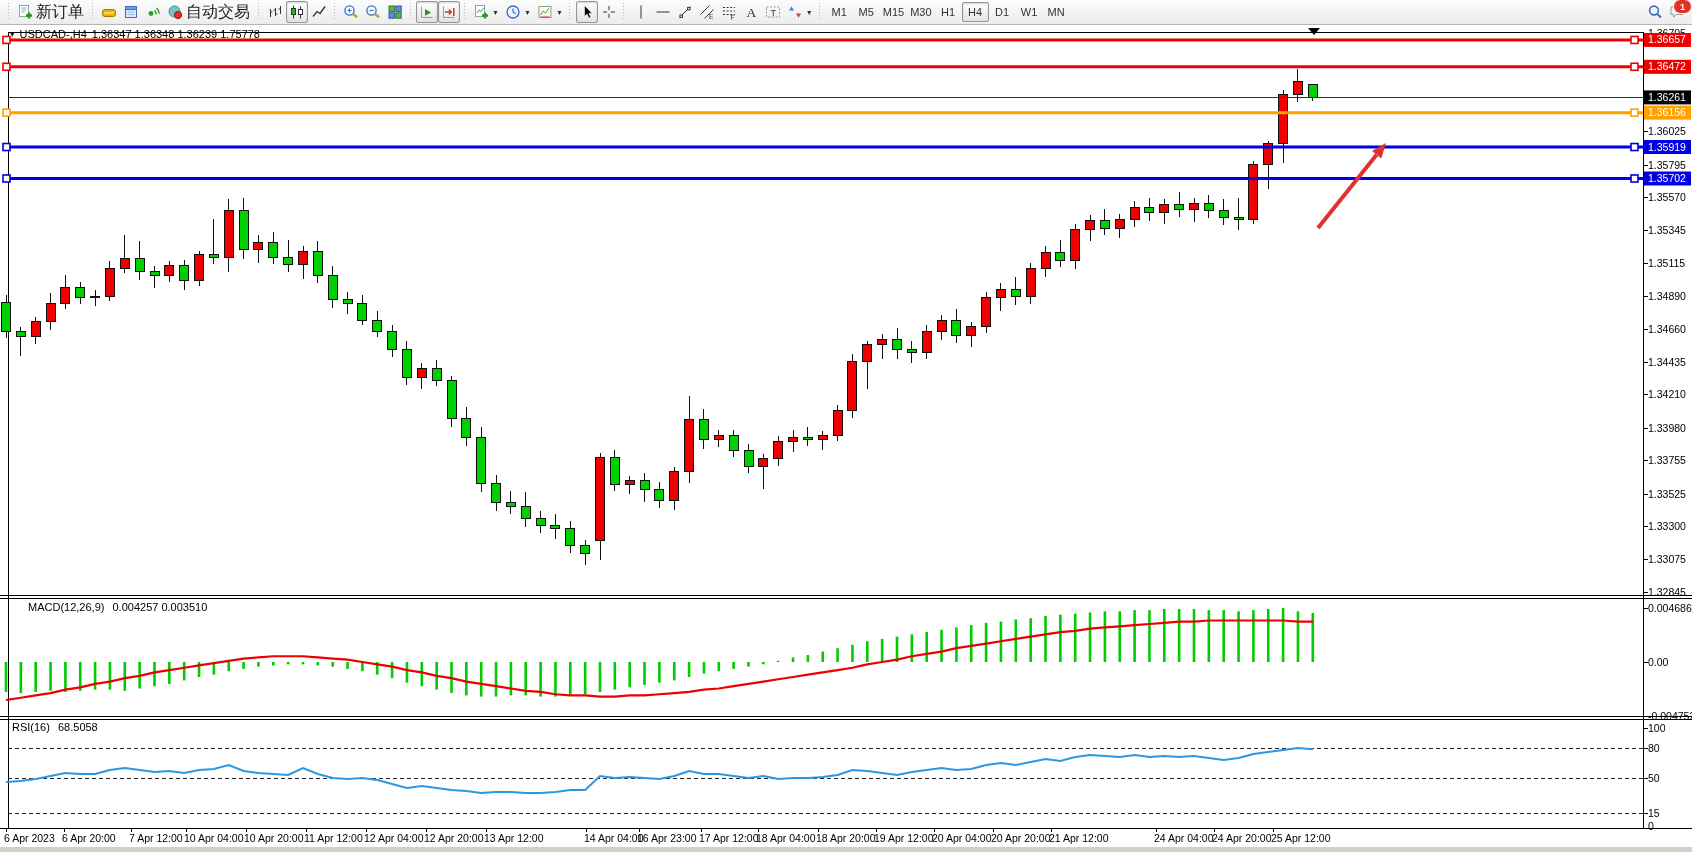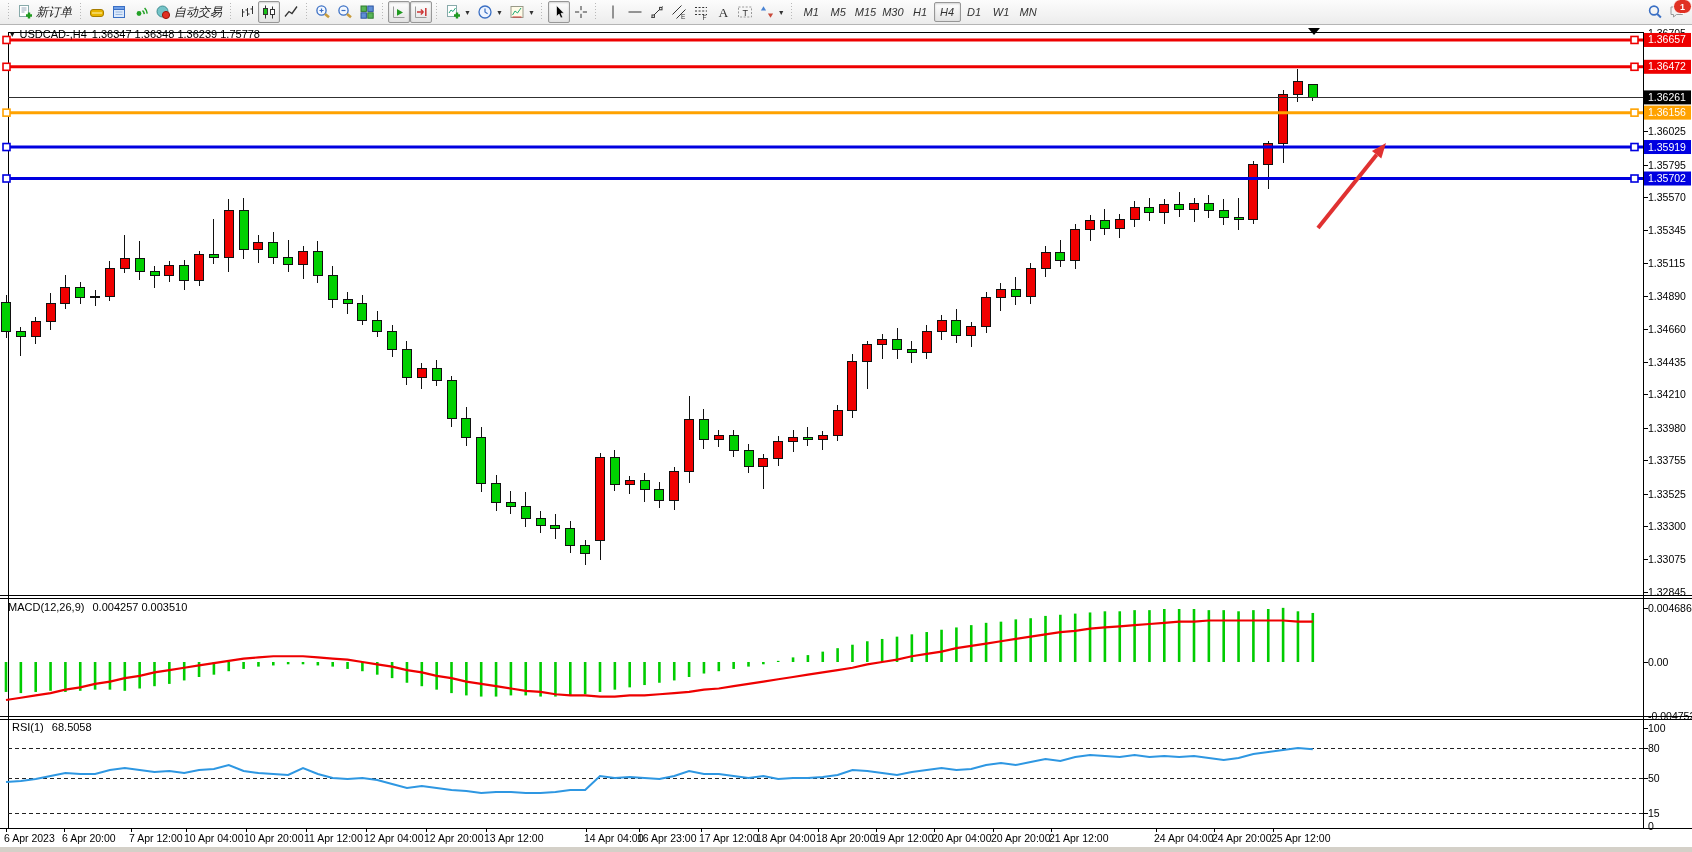"新订单" .tb-label { font-size: 12px -> 16px; font-style: italic -> none }
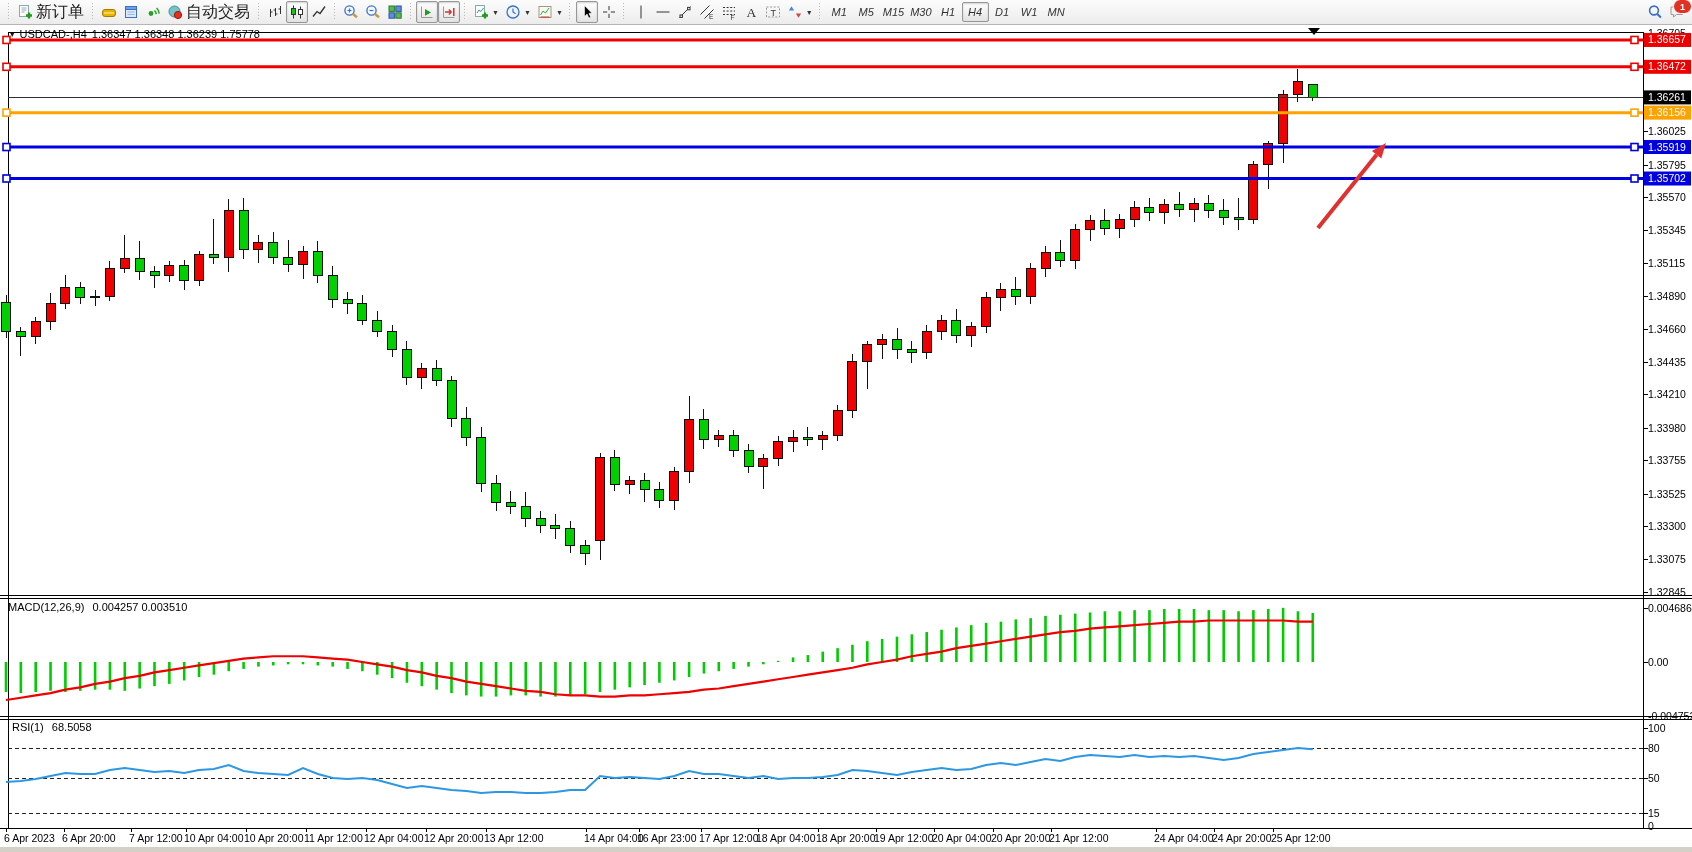"M1" .tf-btn { font-style: italic -> none }
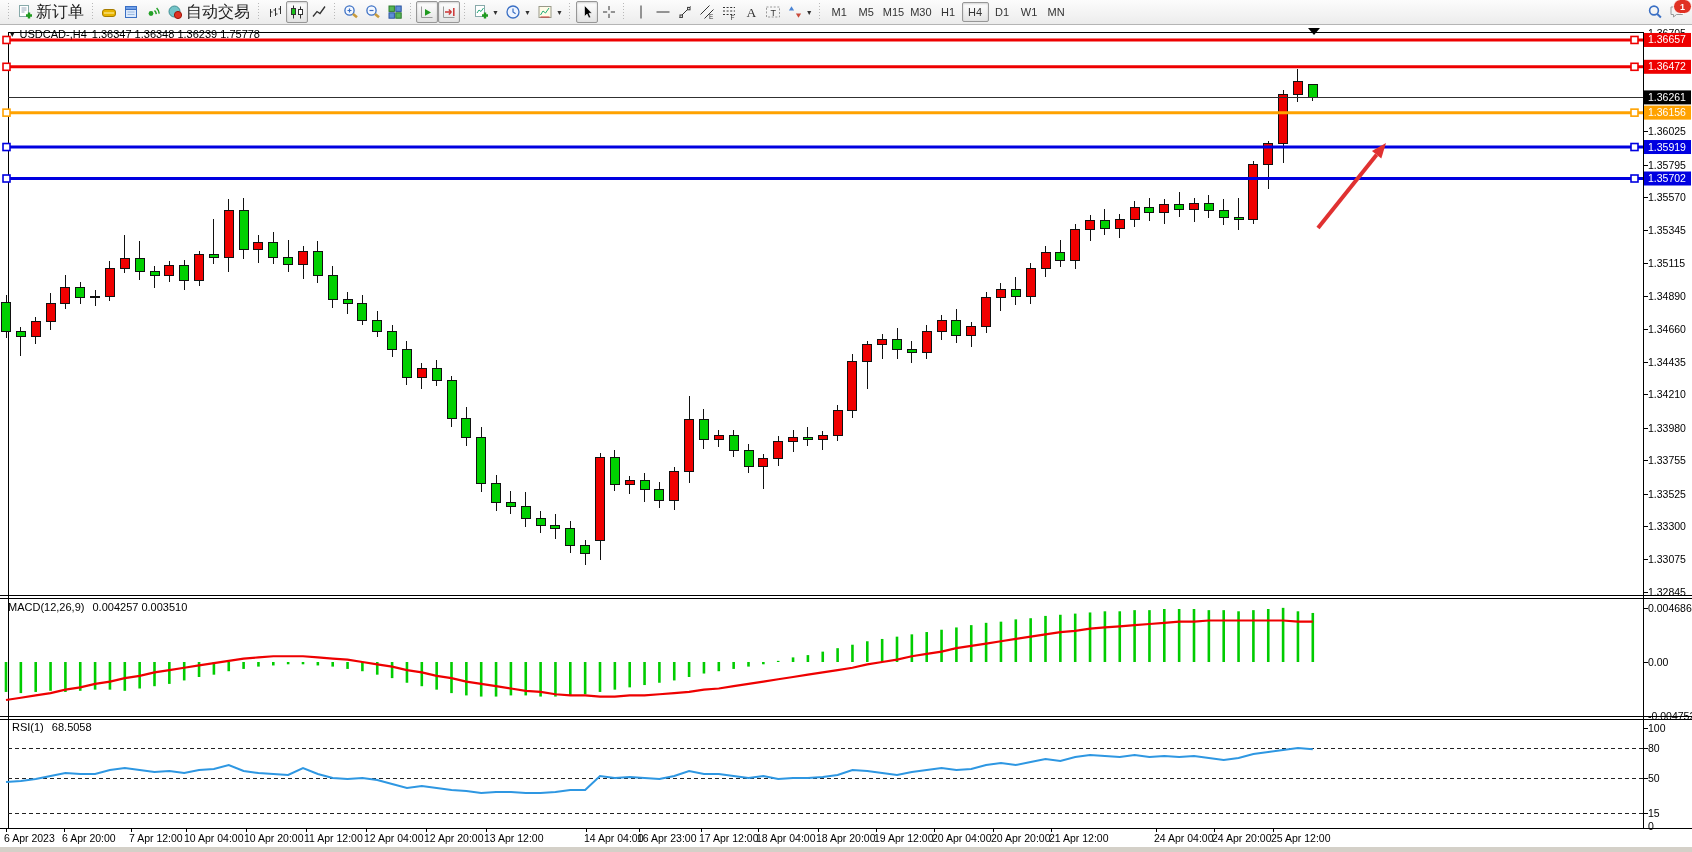"MACD(12,26,9) 0.004257 0.003510" #macd-label { left: 8px -> 28px }
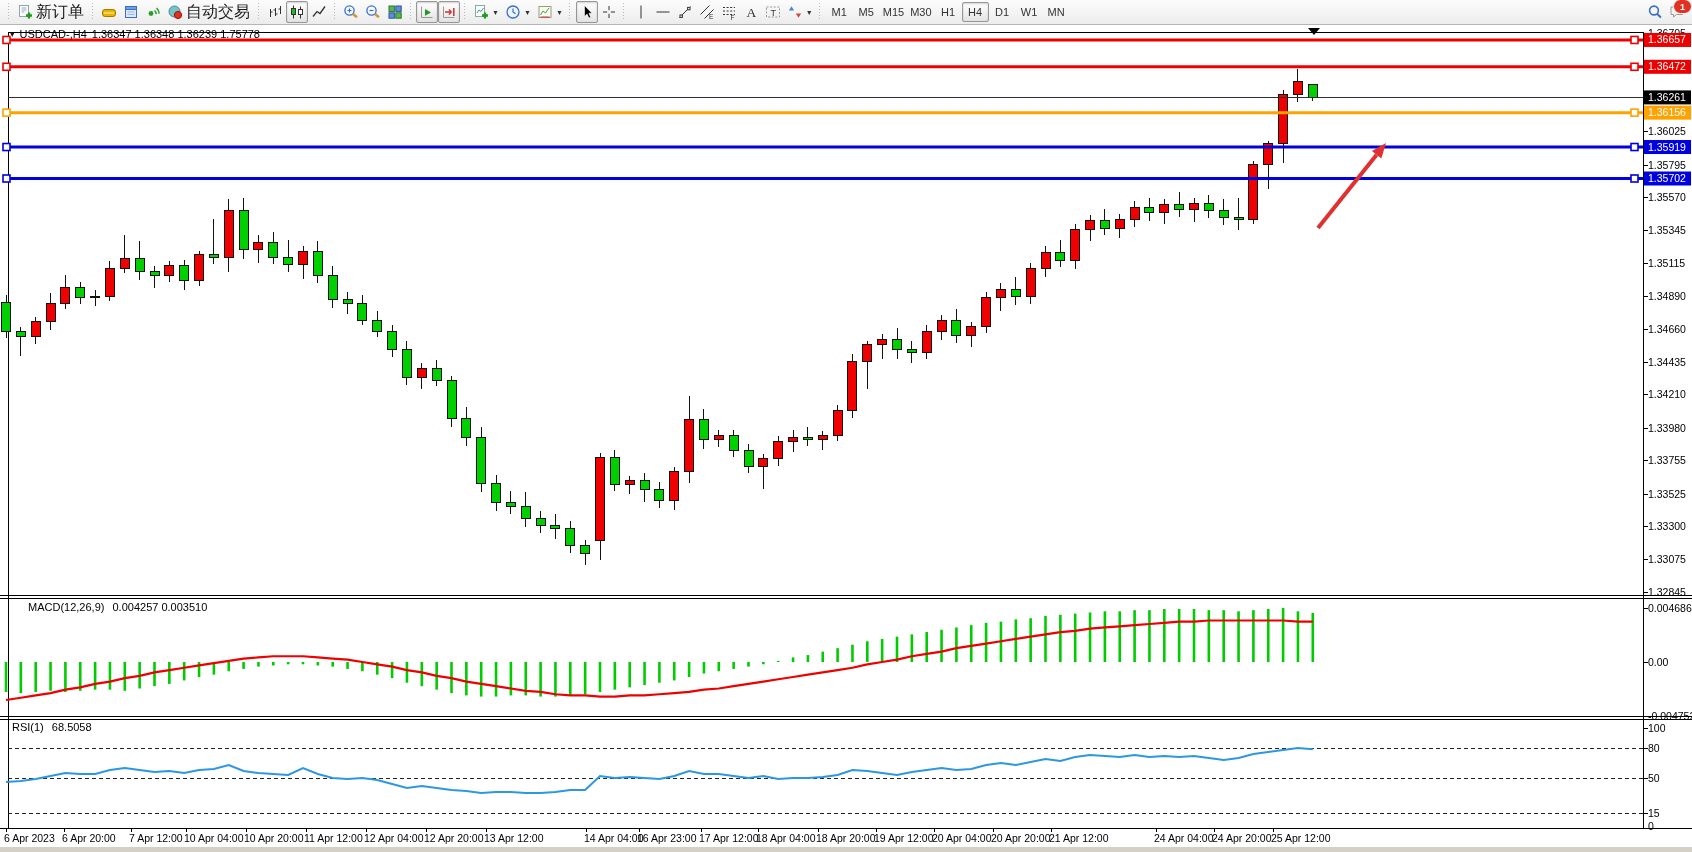"RSI(1)" span { text: 1 -> 16 }
